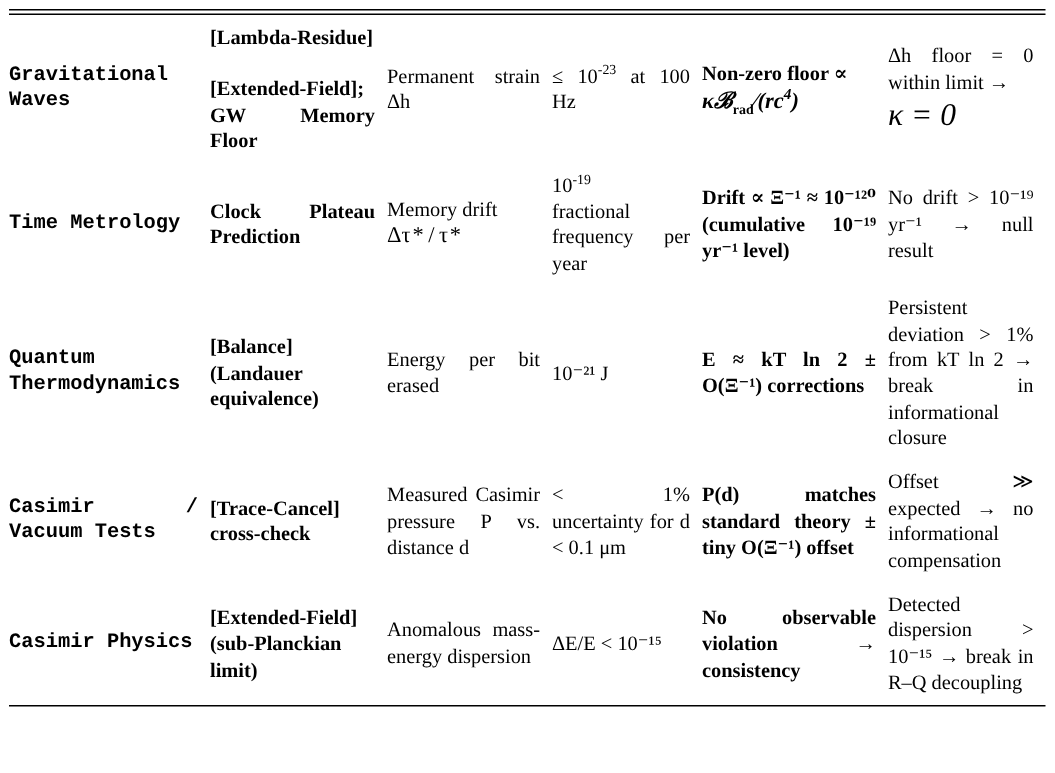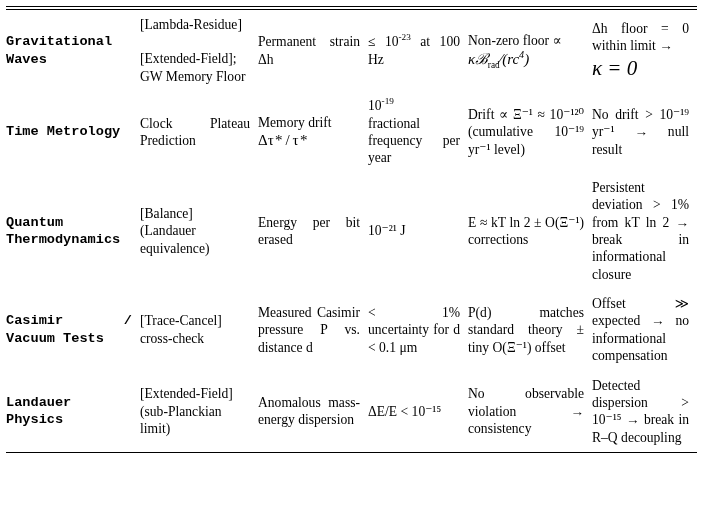"[Lambda-Residue]" td.c-tag { font-weight: none -> bold }
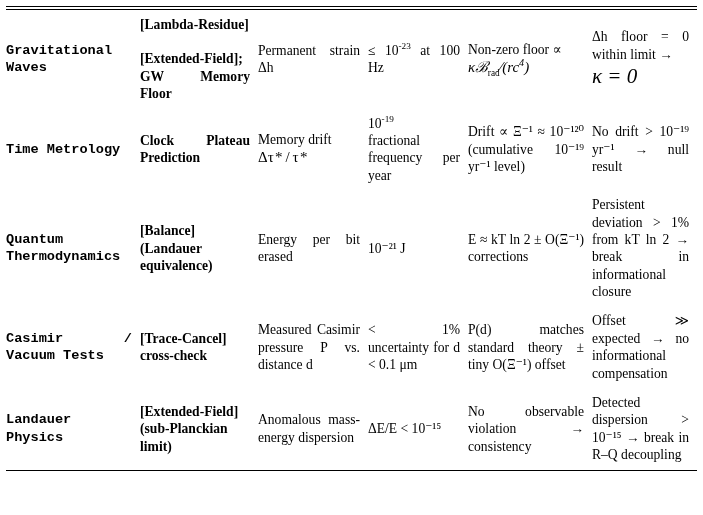"Non-zero floor ∝" td.c-pred { font-weight: none -> bold }
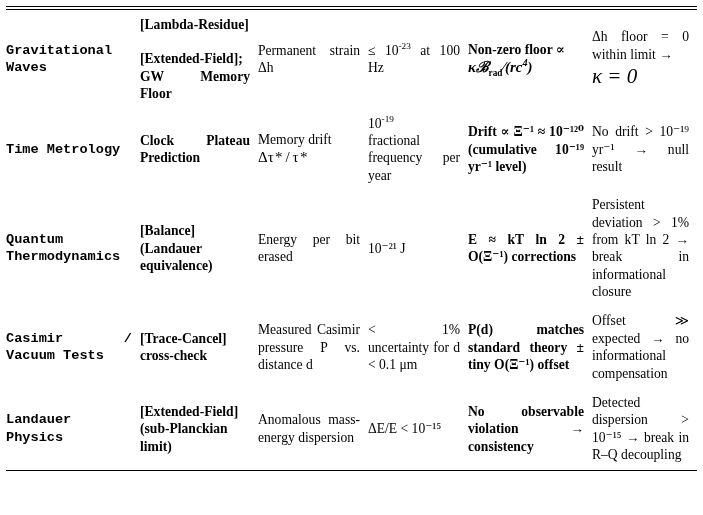"Landauer Physics" td.c-label { text: Landauer -> Casimir }
